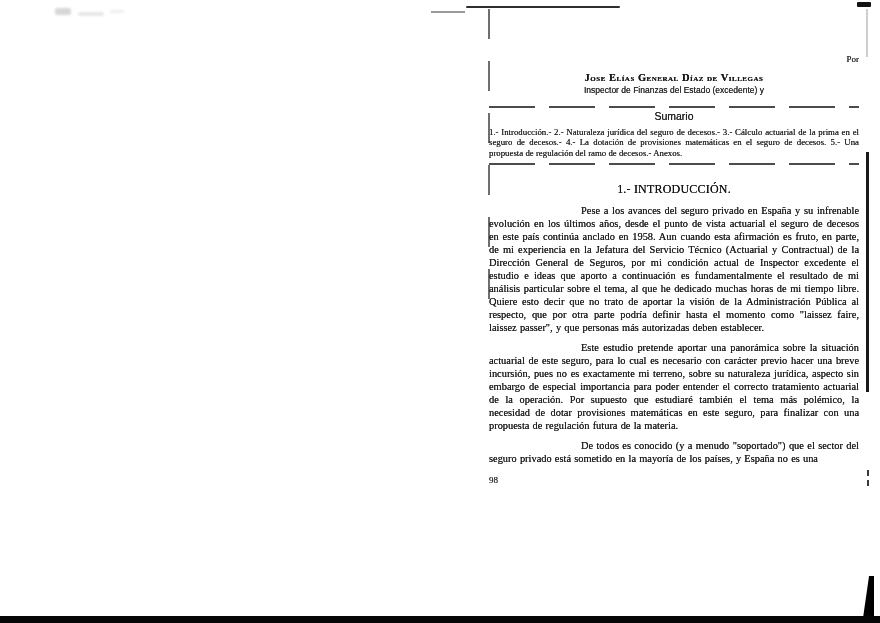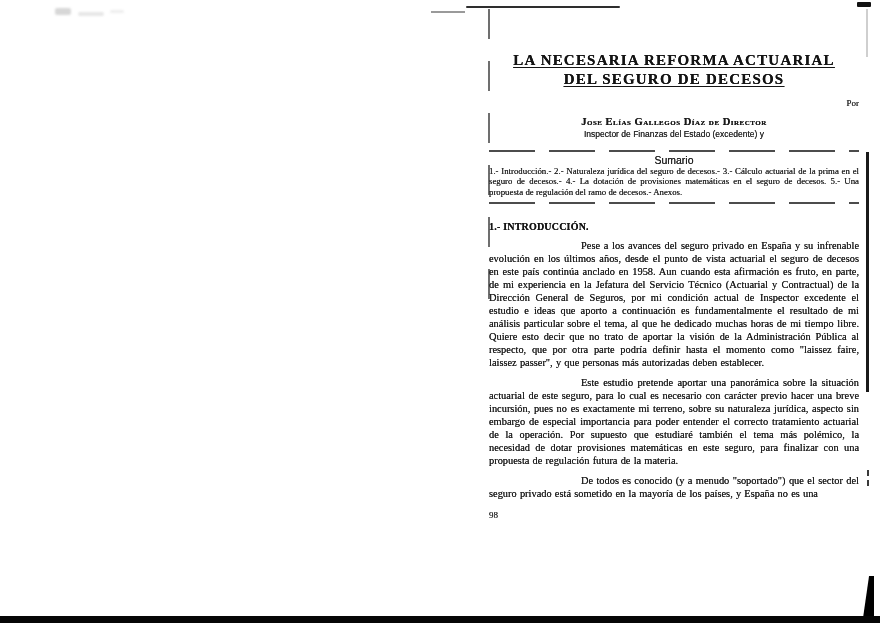"LA NECESARIA REFORMA ACTUARIAL" div.title { html: <div> <span>LA NECESARIA REFORMA ACTUARIAL</span><br> <span>DEL SEGURO DE DECESOS</span> </div> -> none }
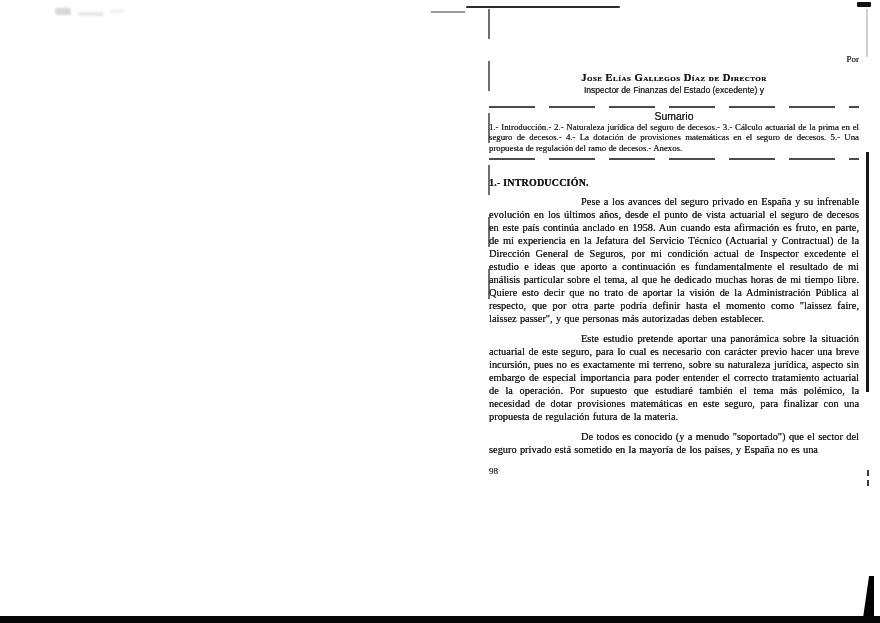"Jose Elías Gallegos Díaz de" div.author { text: Gallegos Díaz de Director -> General Díaz de Villegas }
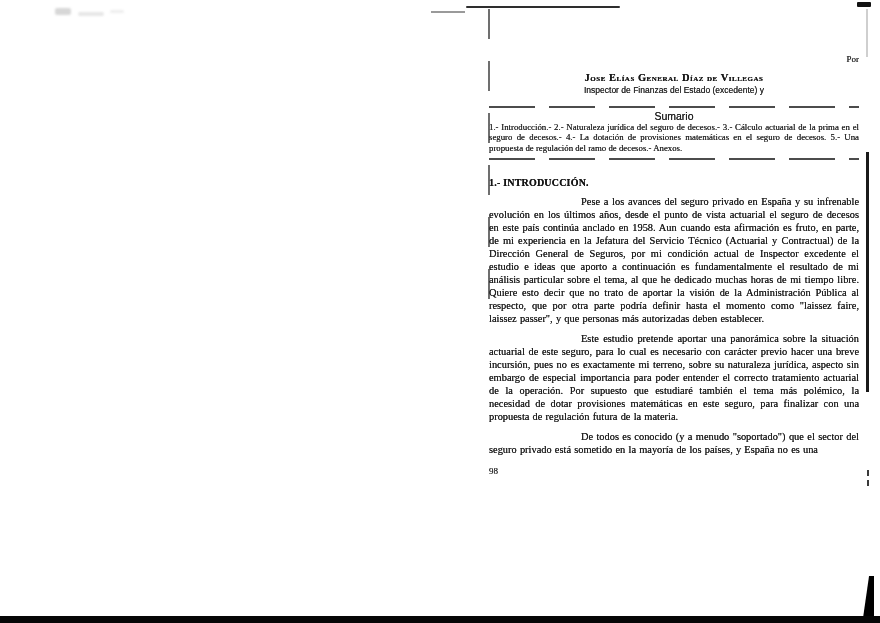"1.- Introducción.- 2.- Naturaleza" .sumario-text { margin-top: none -> 5px }
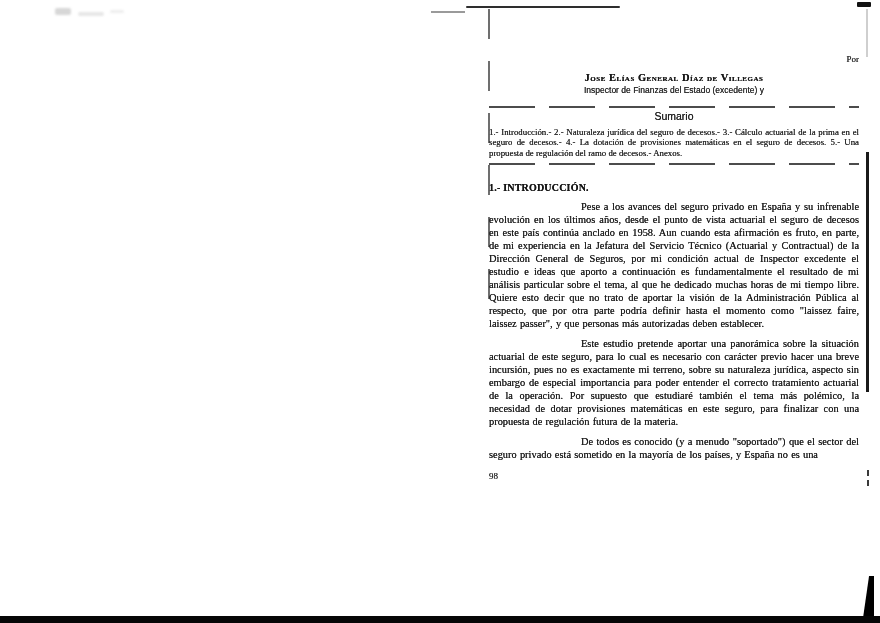"1.- INTRODUCCIÓN." .sec { font-size: 10px -> 12px; font-weight: bold -> normal; text-align: left -> center }
